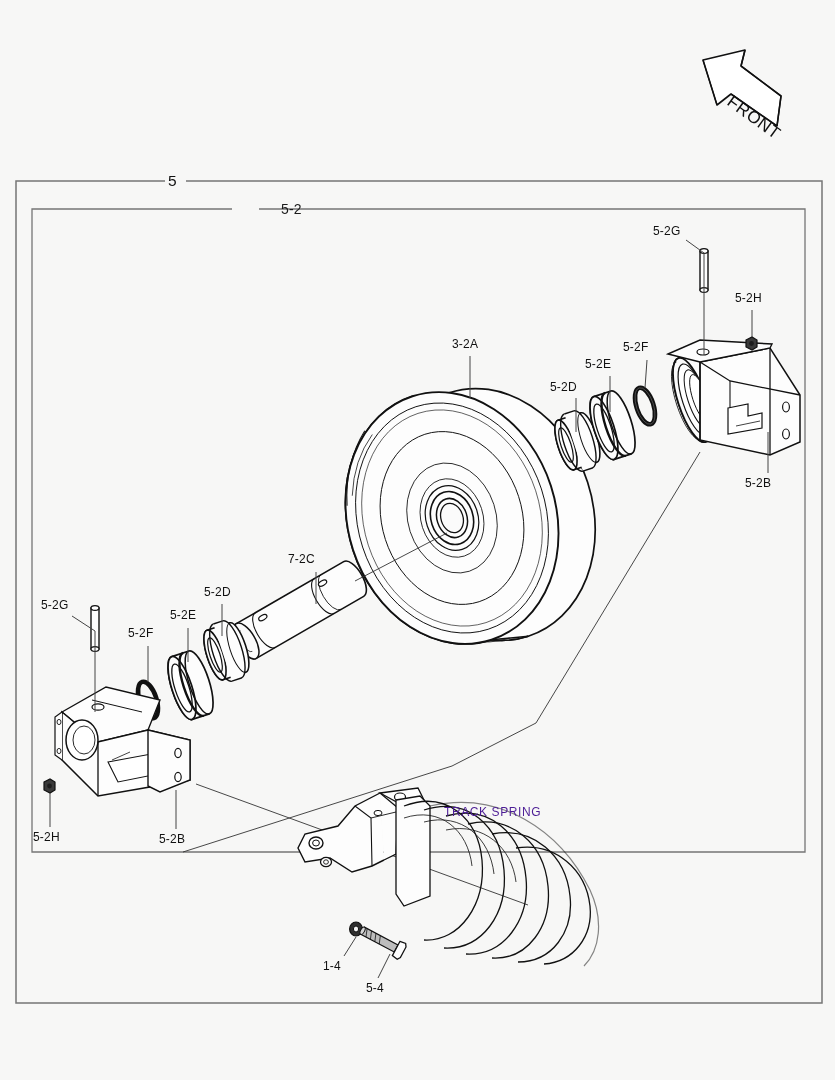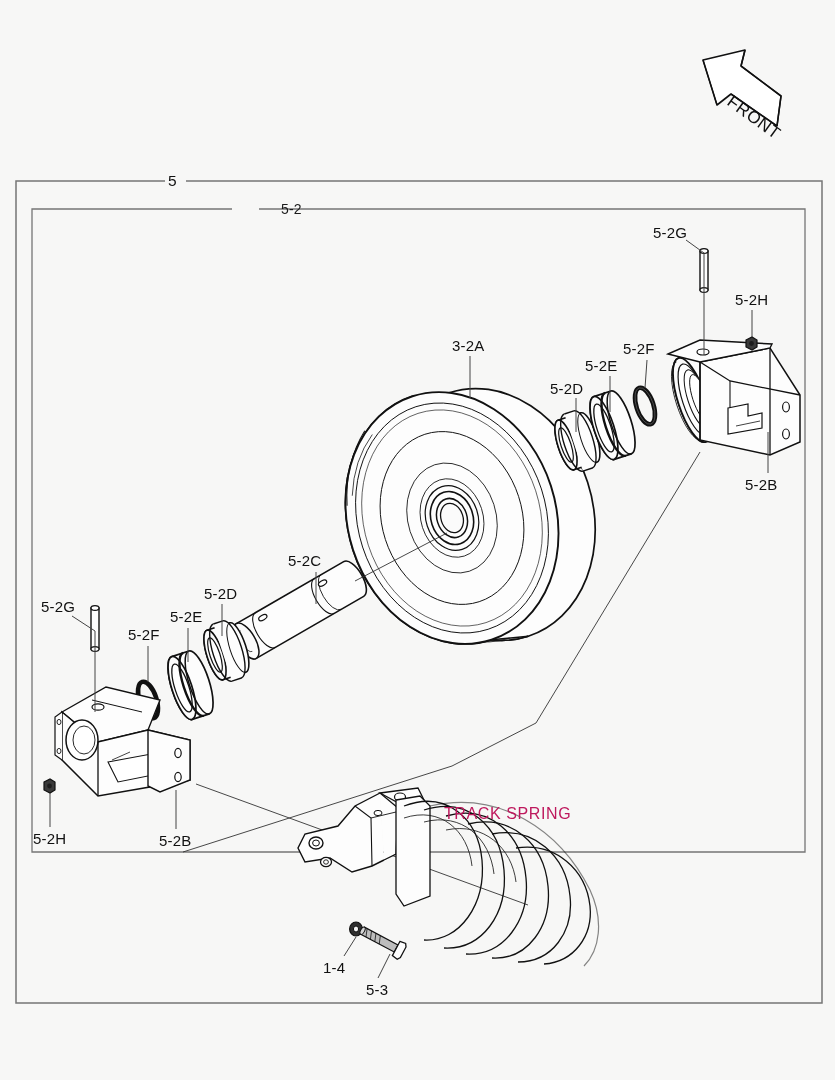"5-2G" .lbl { font-size: 15px -> 12px }
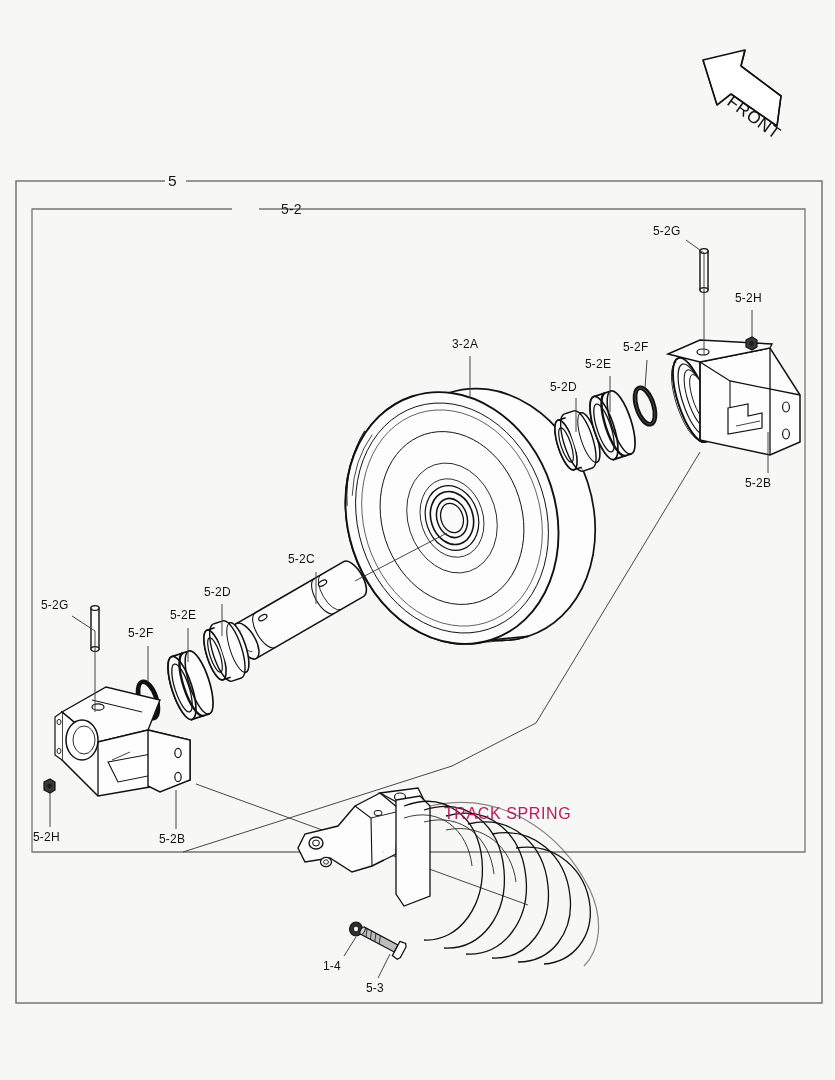"5-2C" div.lbl { text: 5-2C -> 7-2C }
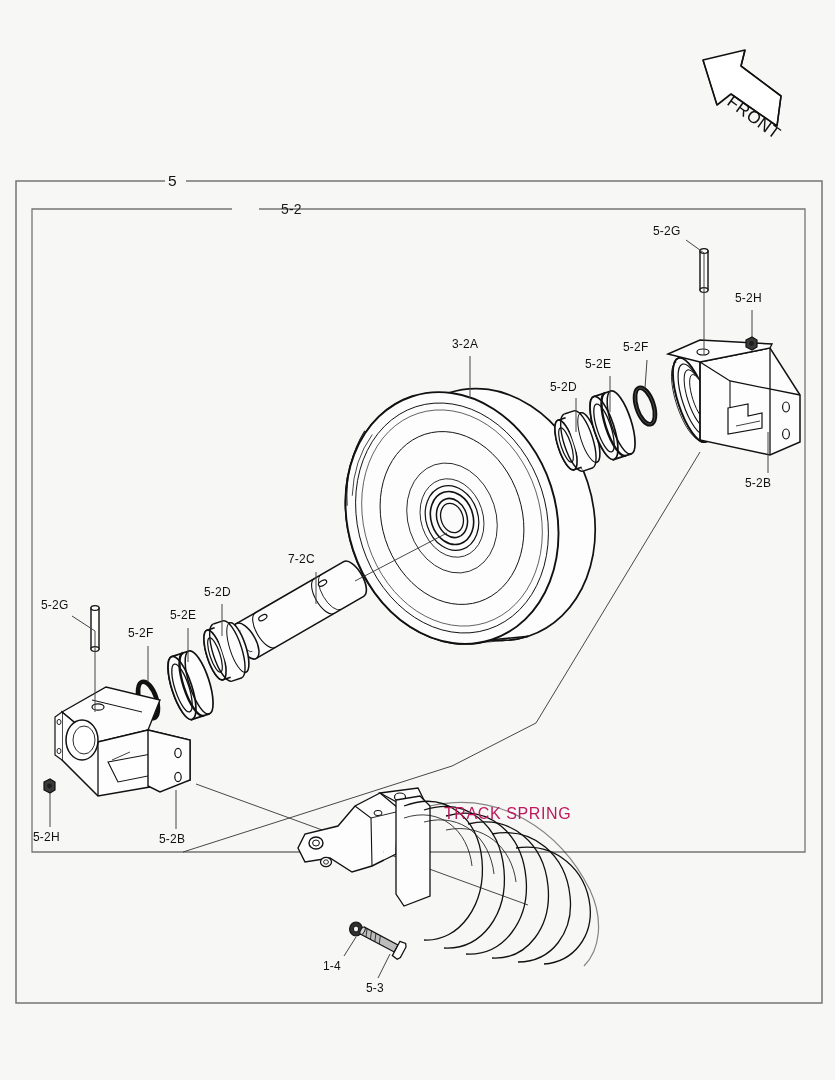"TRACK SPRING" .lbl.spring { color: #be185d -> #4c1d95; font-size: 16px -> 12px }
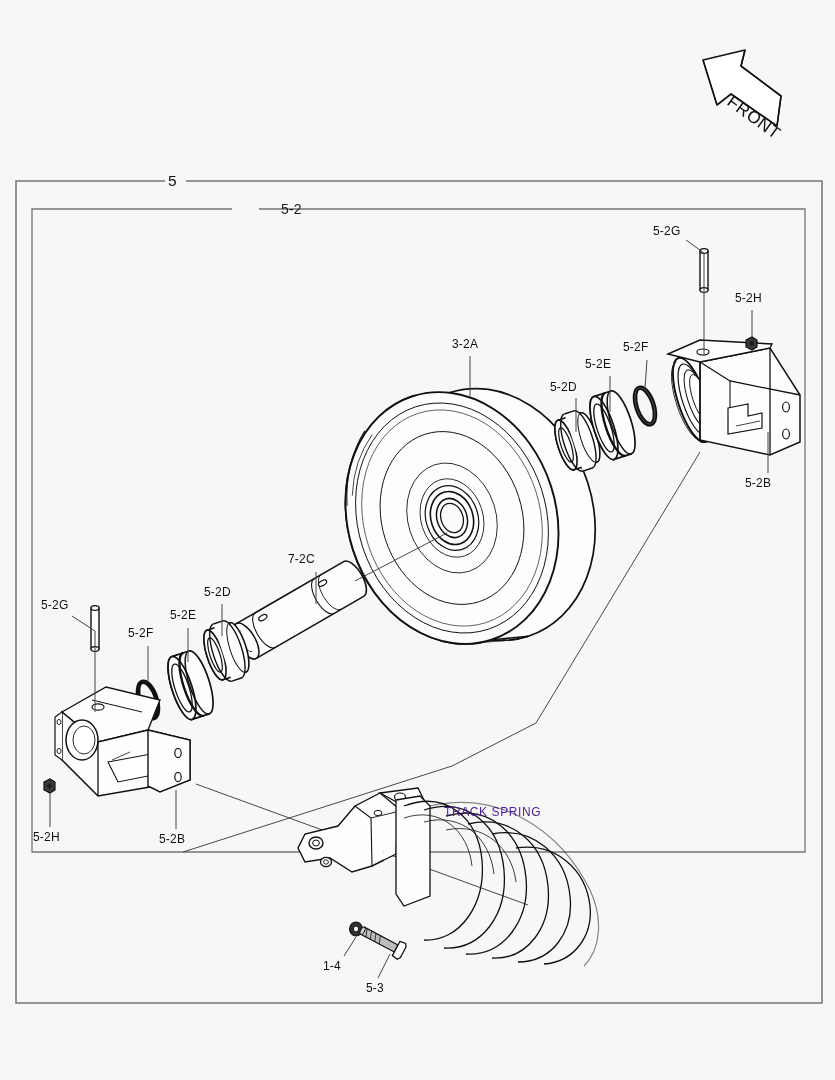"5-3" div.lbl { text: 5-3 -> 5-4 }
